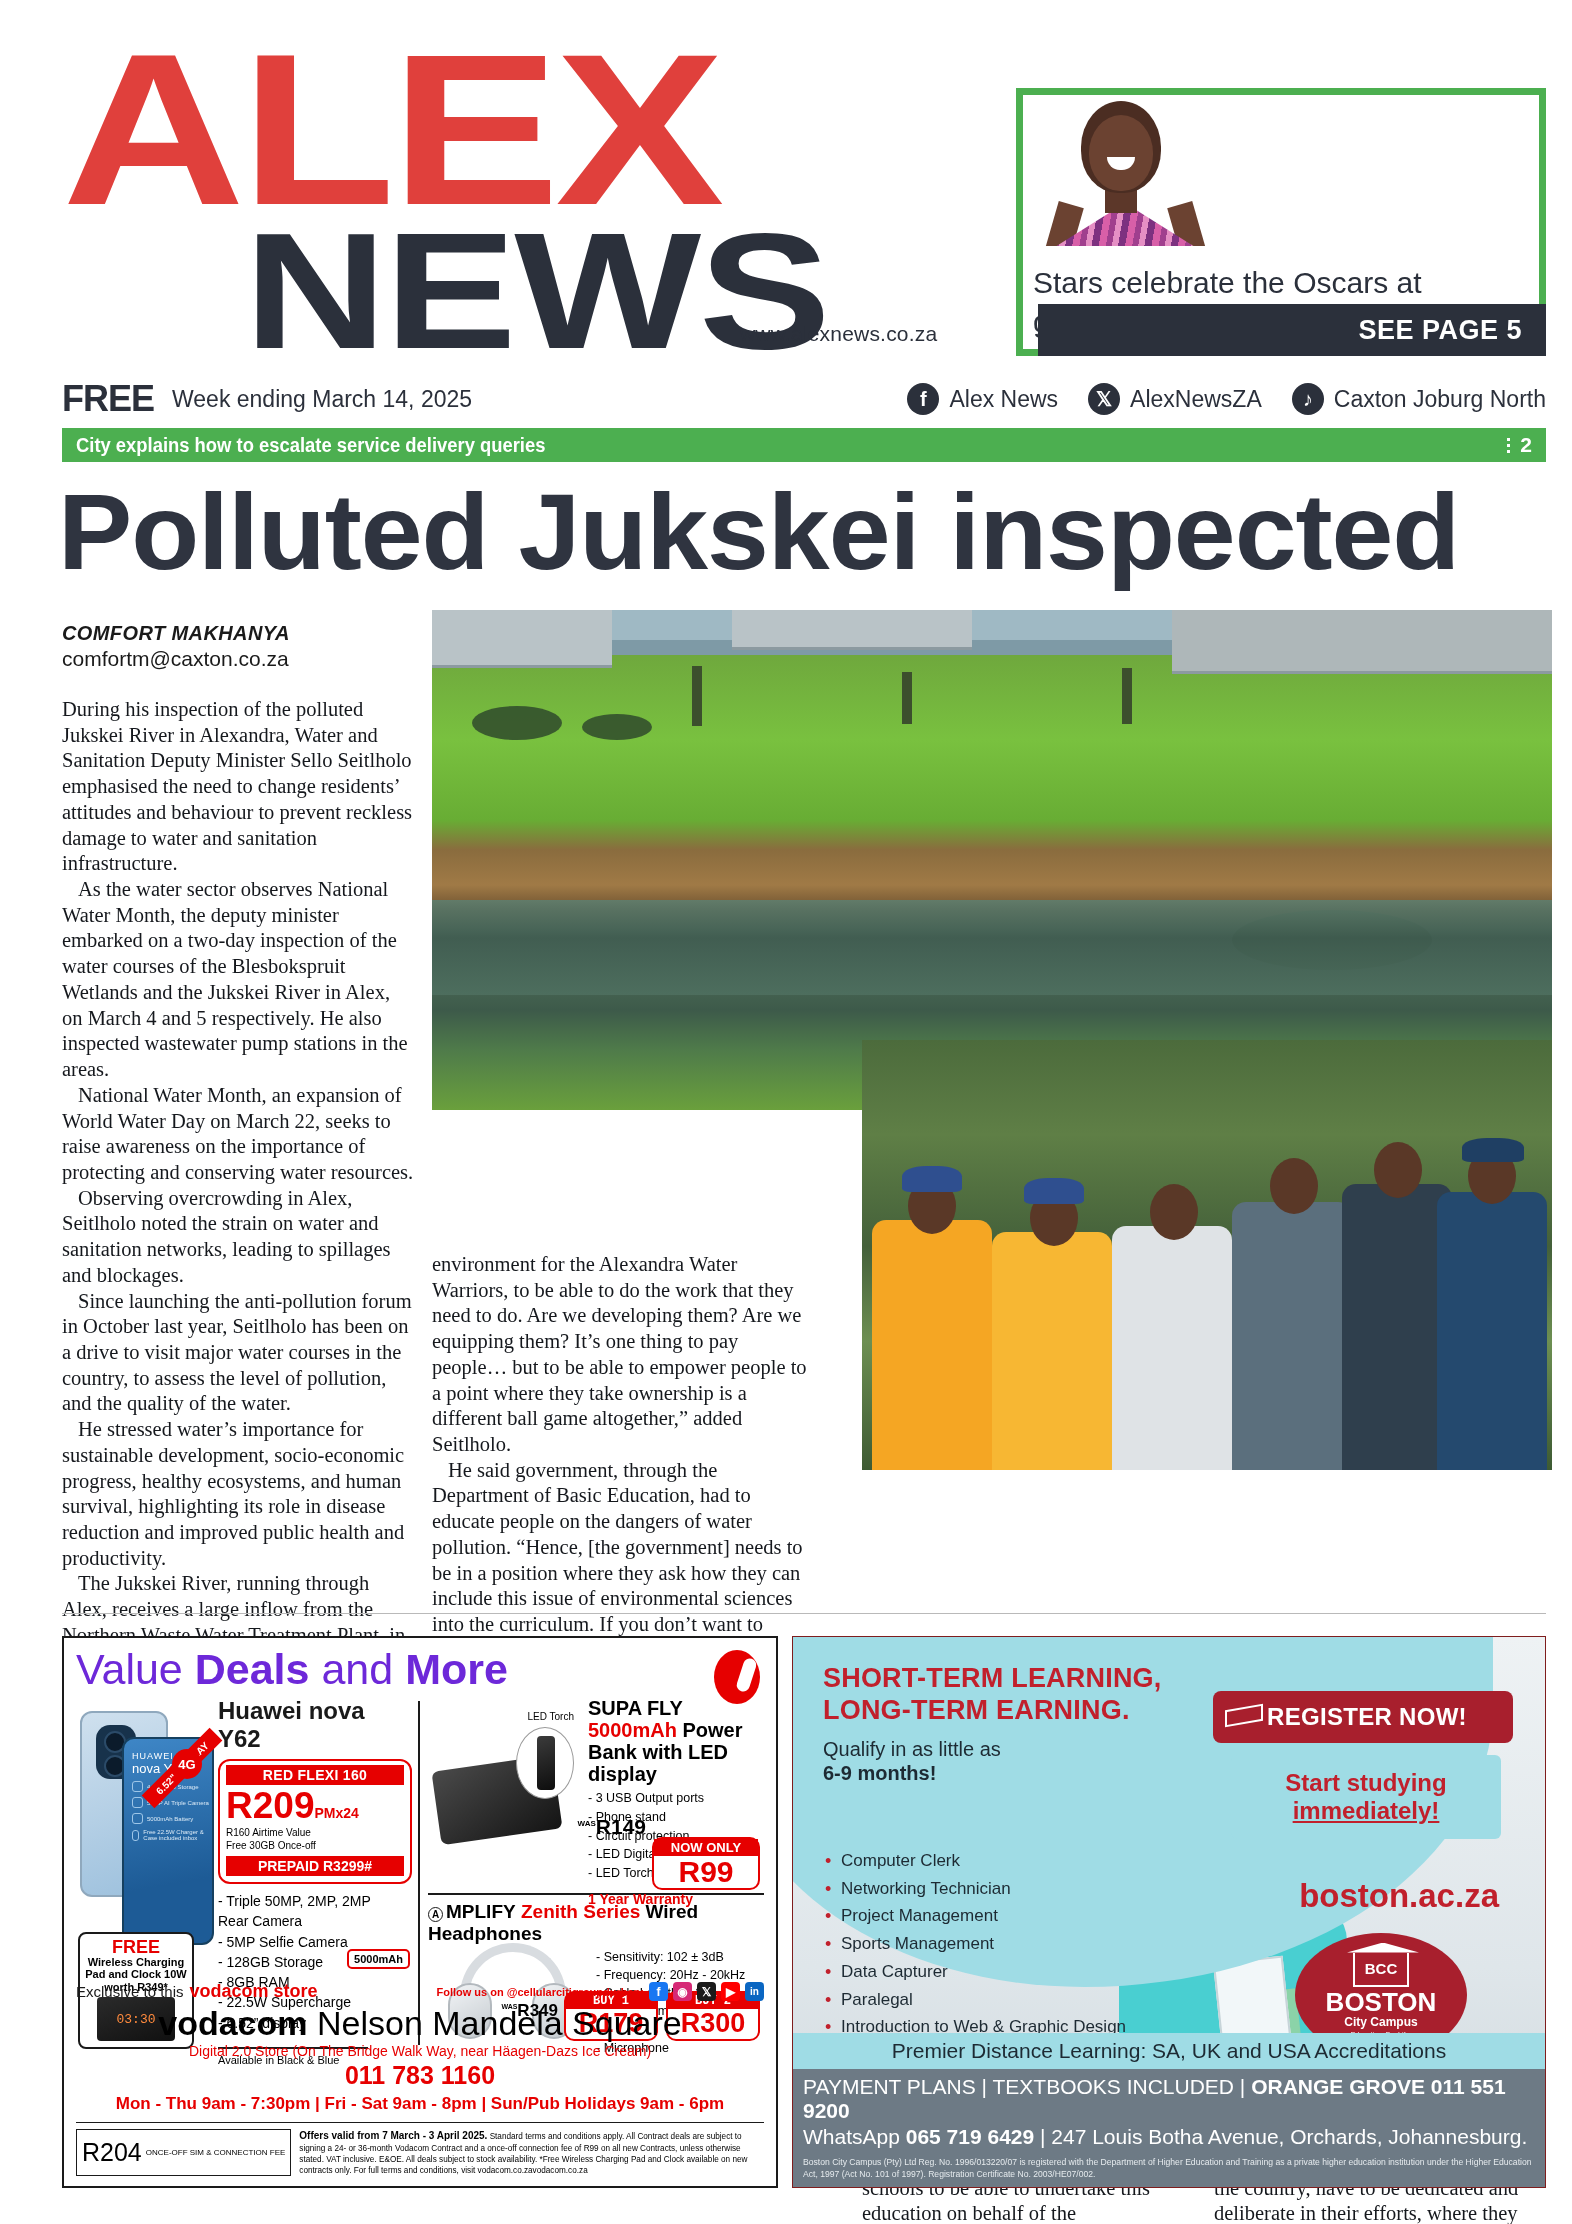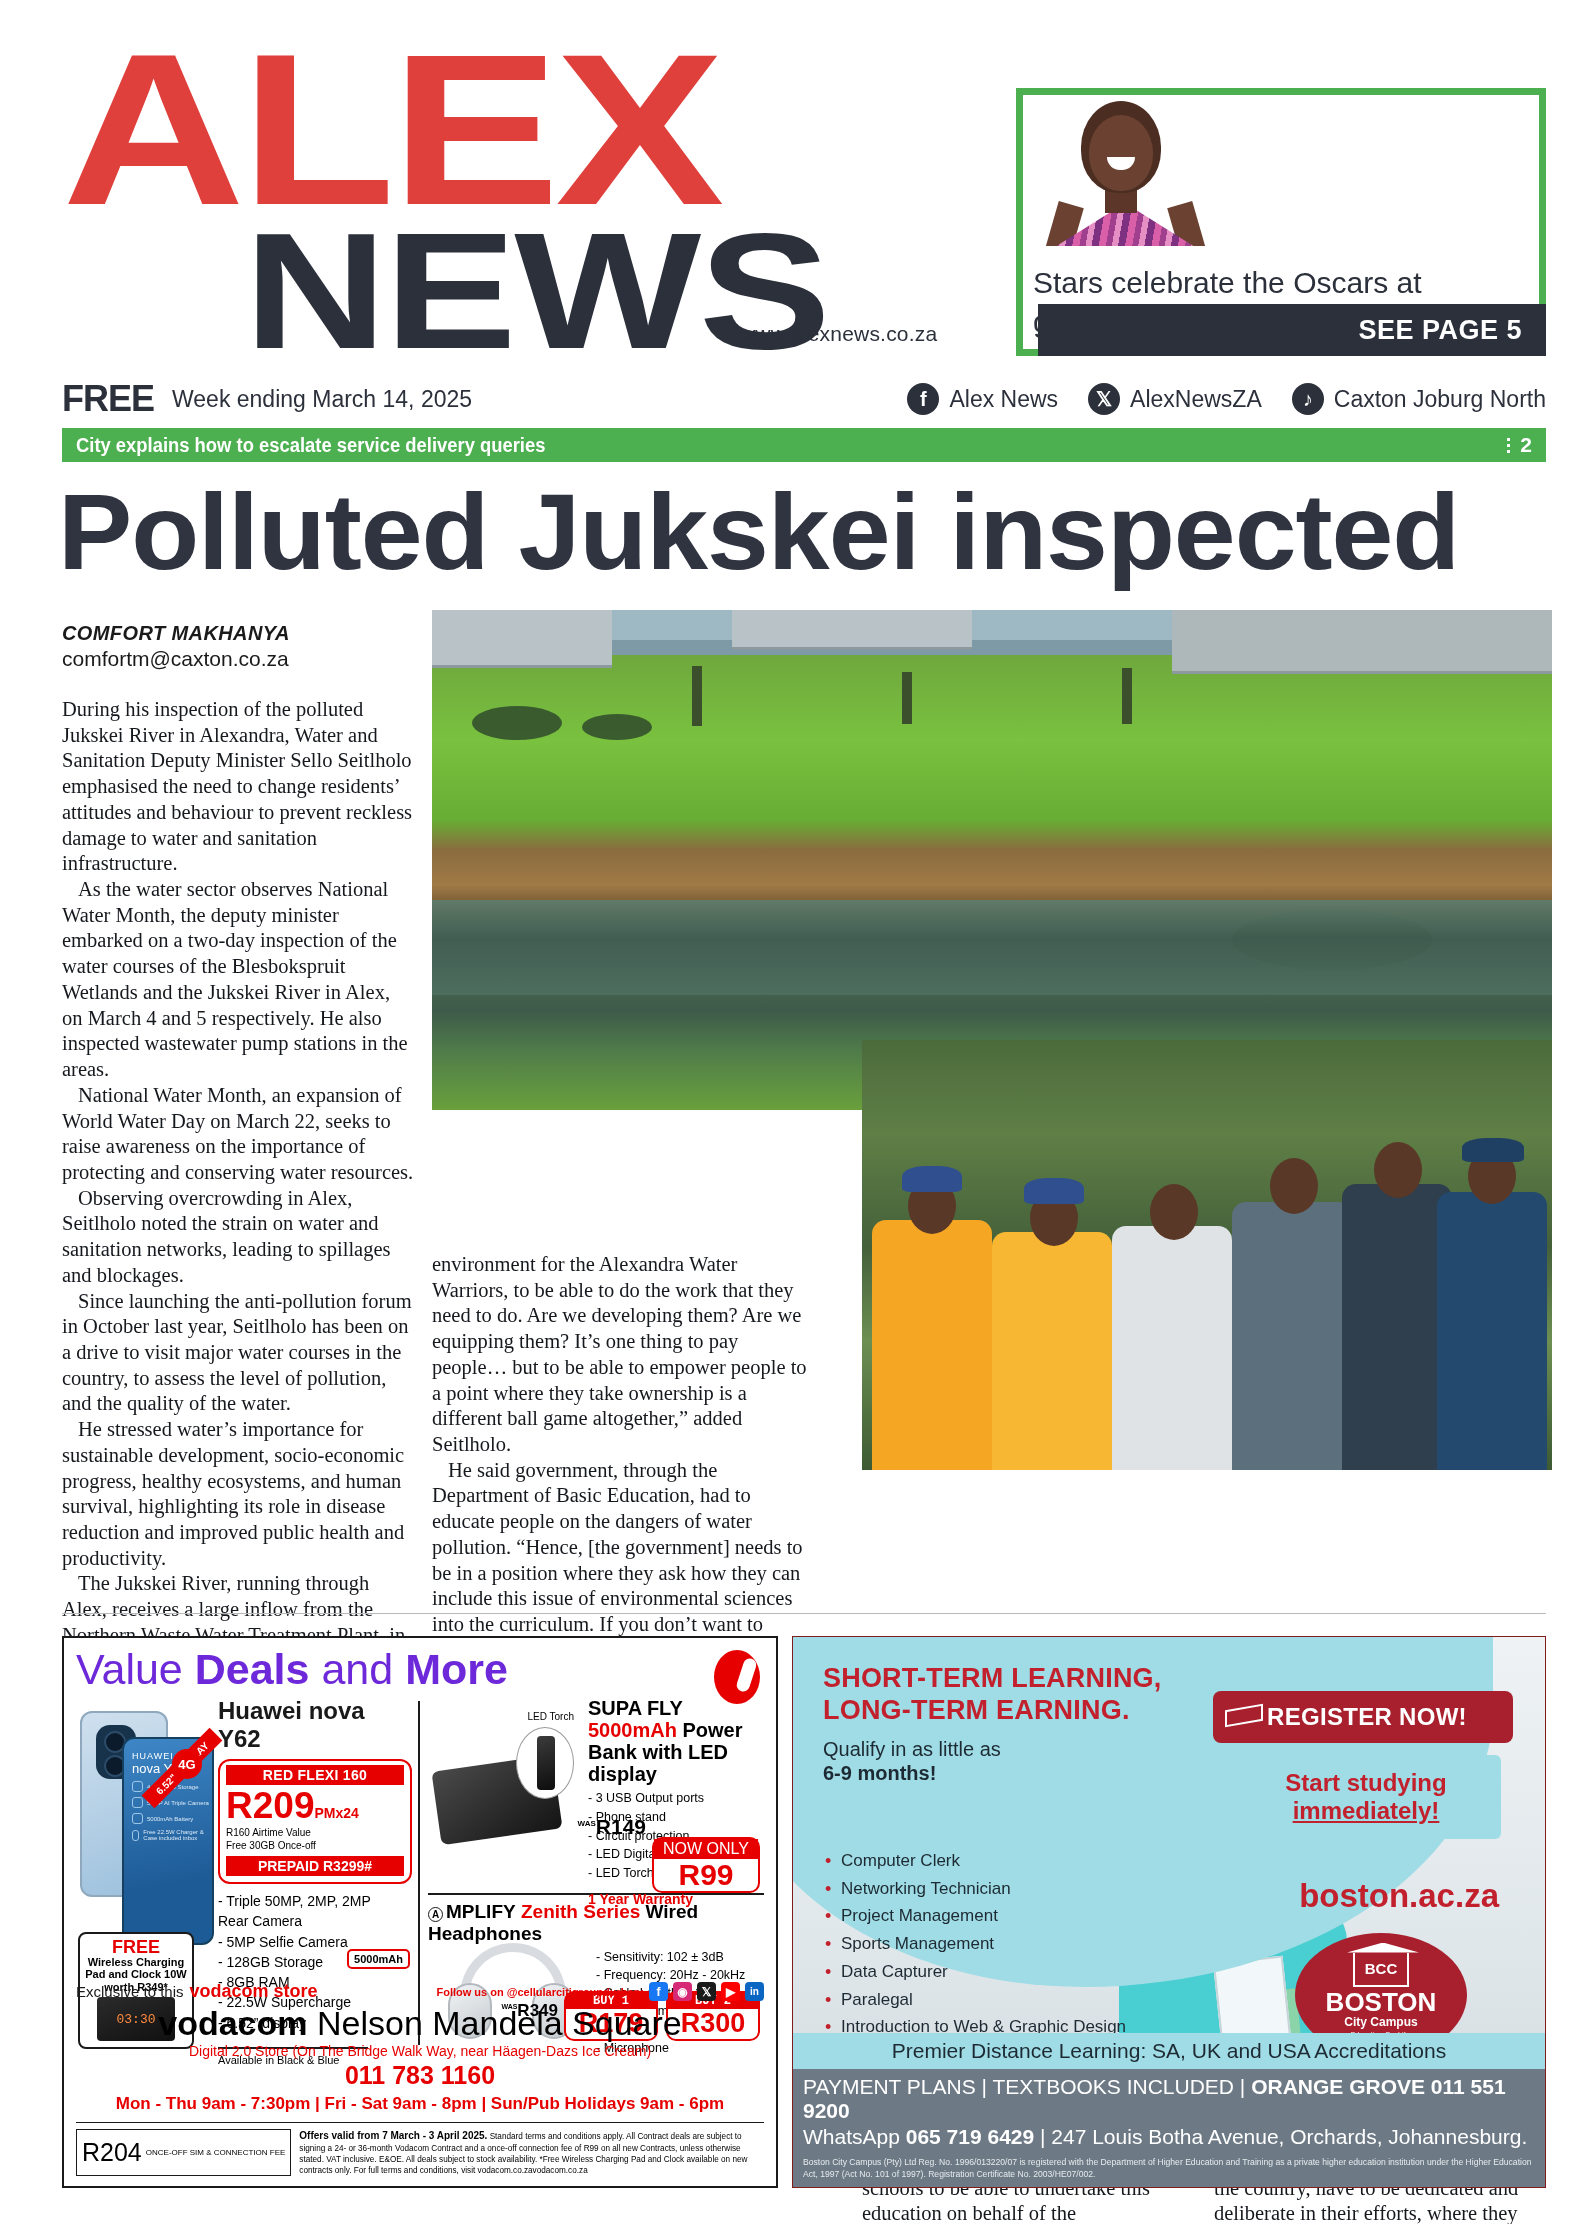"NOW ONLY" .now-top { font-size: 16px -> 13px; font-weight: normal -> bold }
